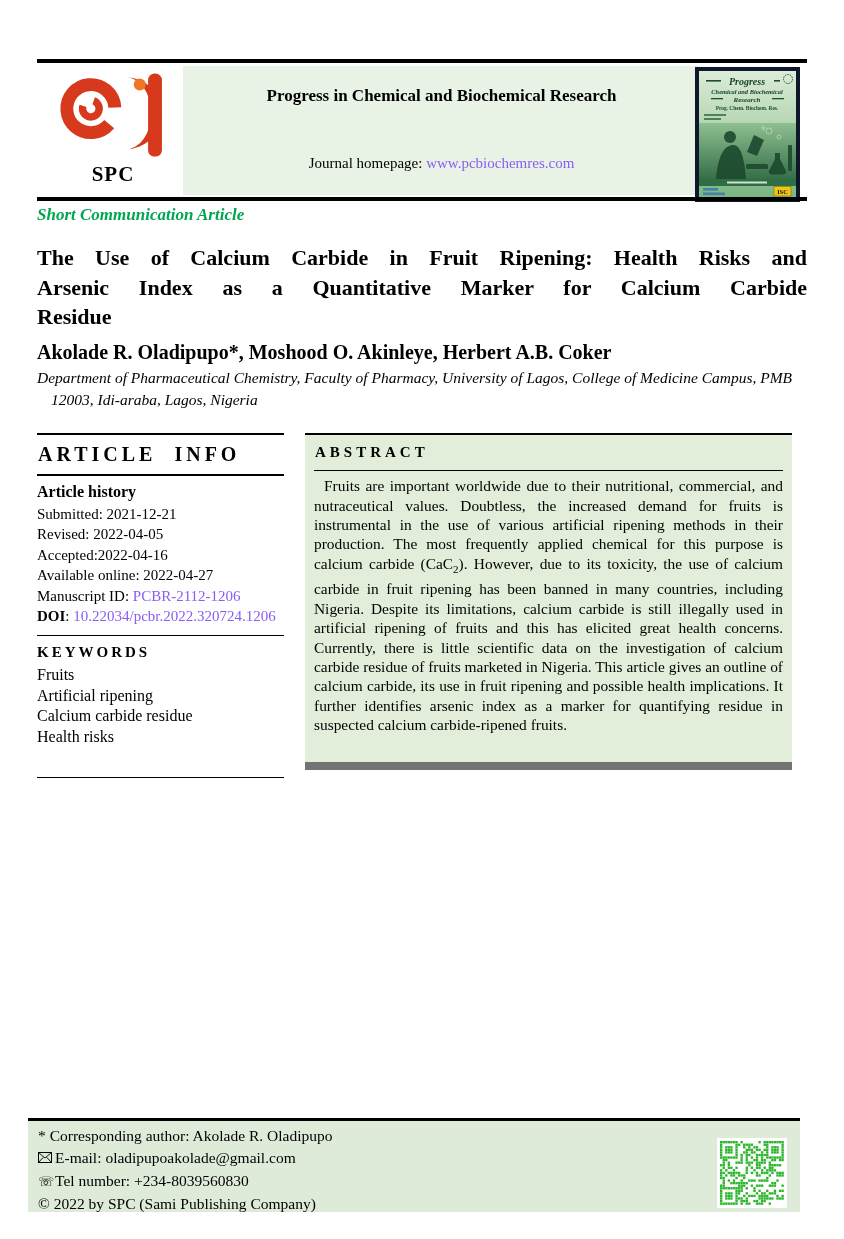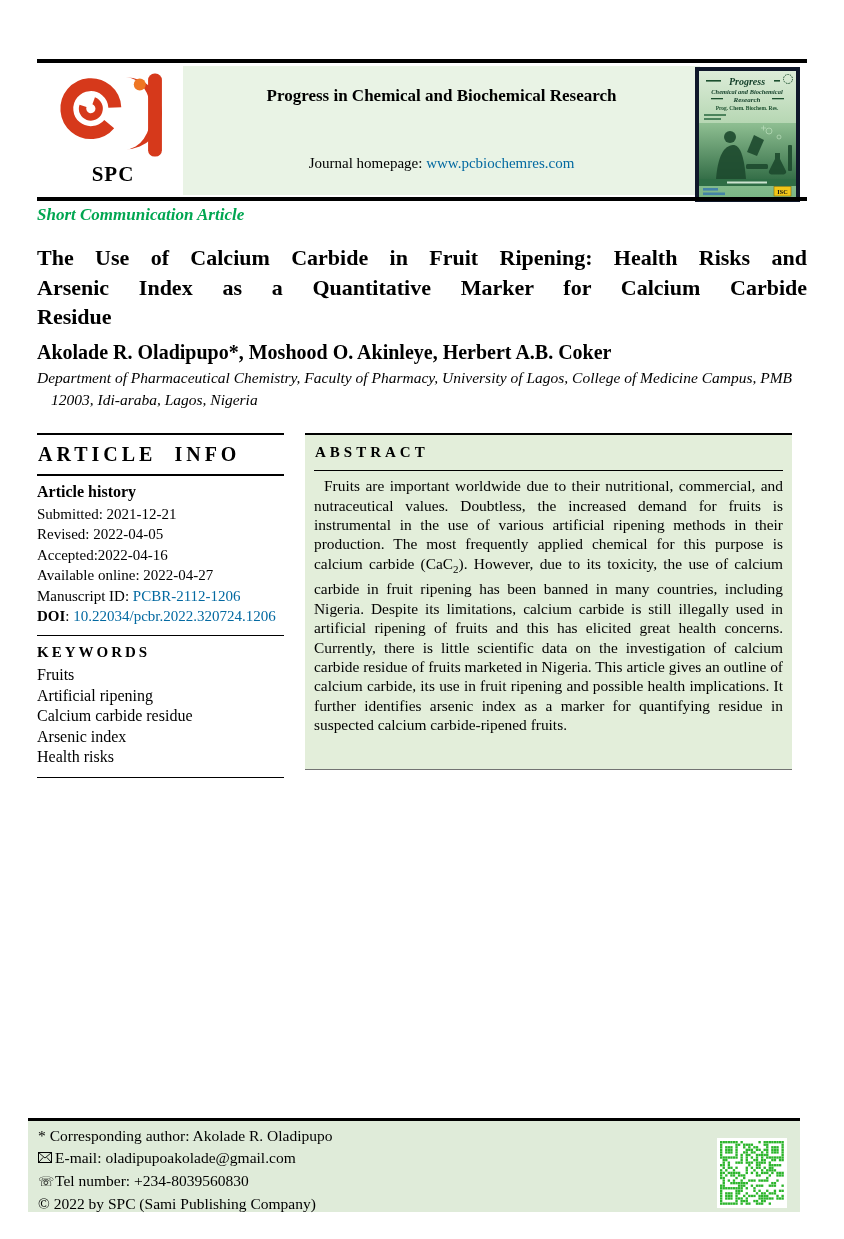"www.pcbiochemres.com" .green { color: #0369a1 -> #8b5cf6 }
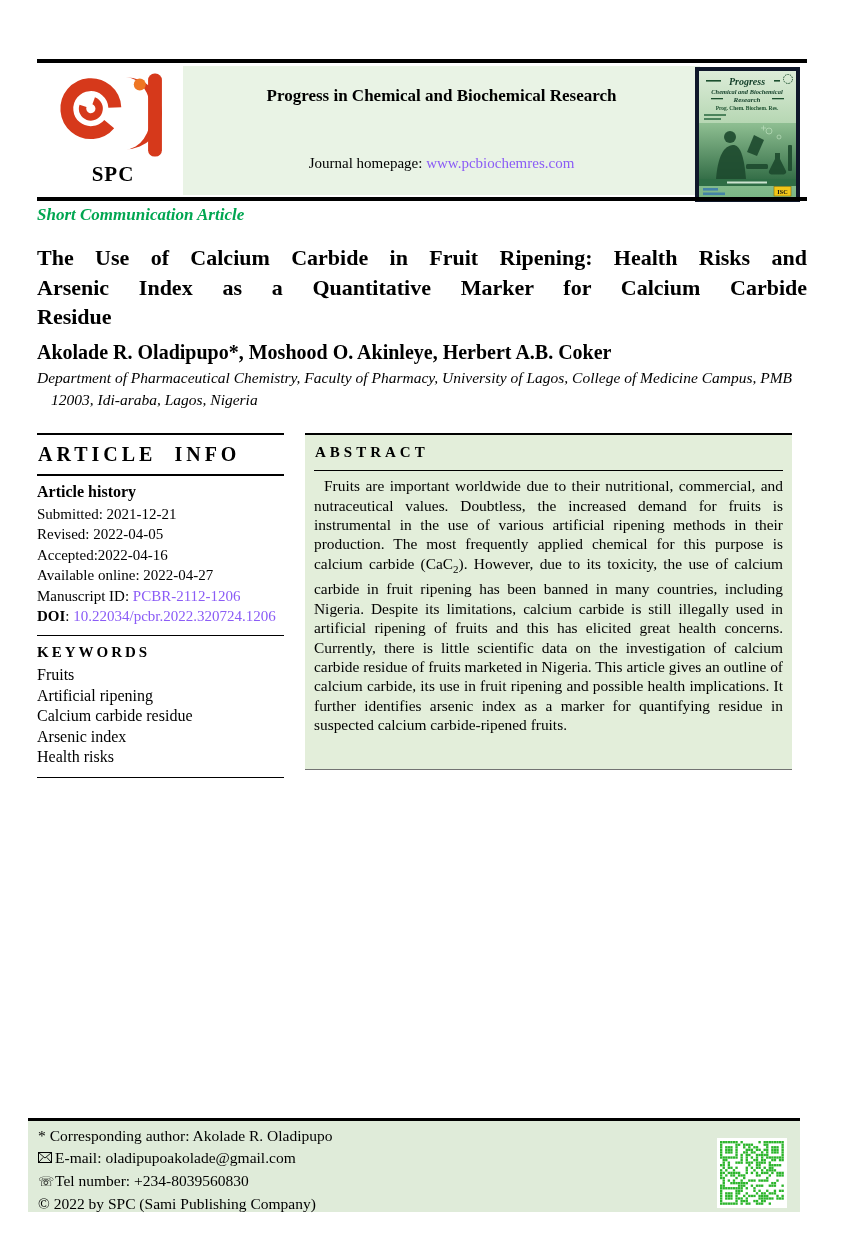"ABSTRACT" .abstract-box { border-bottom: 1px solid #737373 -> 8px solid #737373 }
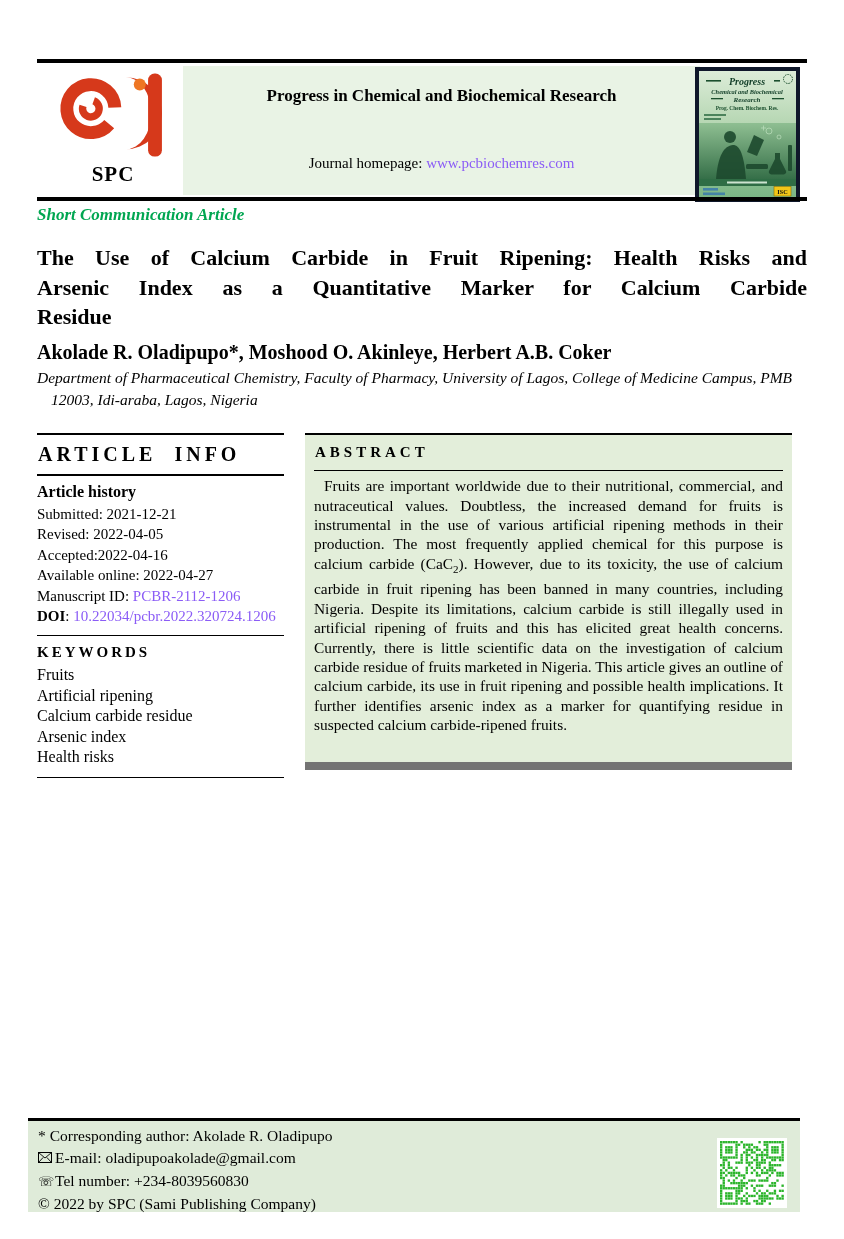"Arsenic index" div.kw-item { html: <div>Arsenic index</div> -> none }
